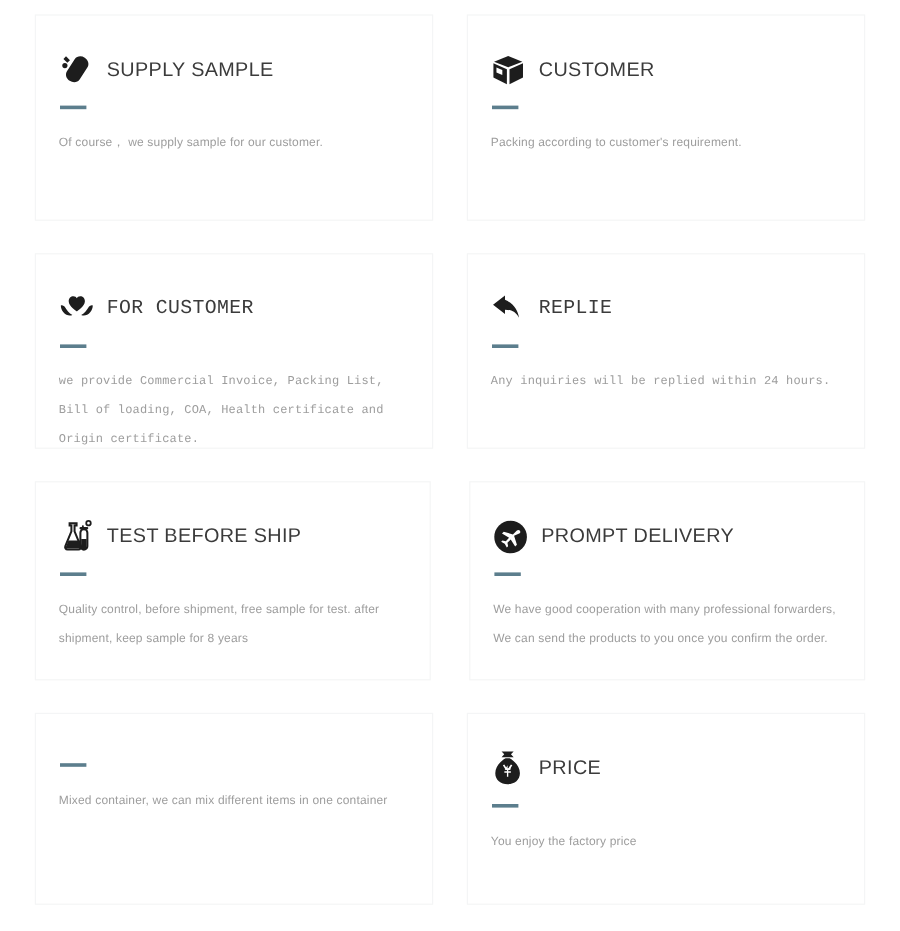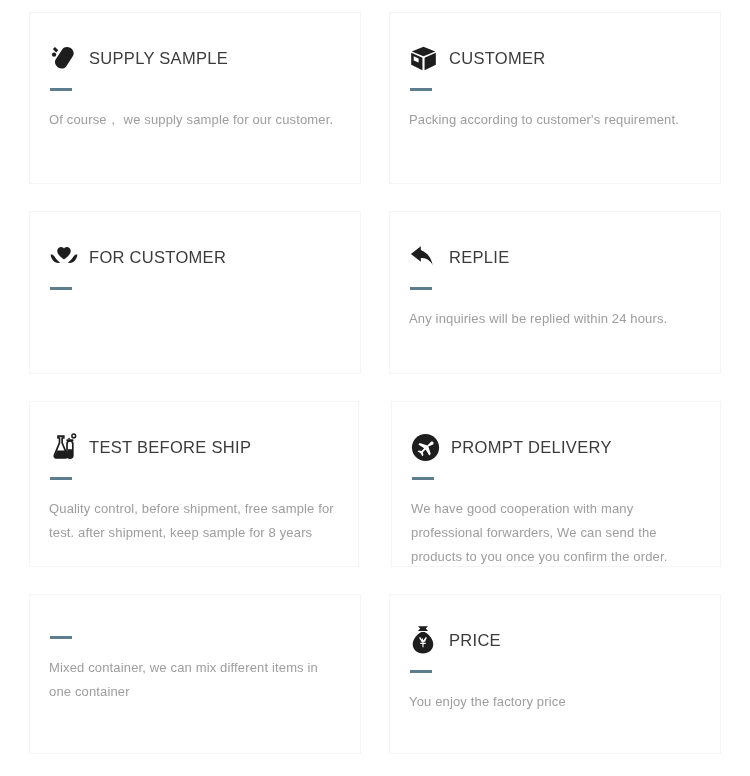"Of course， we supply sample" .card-text { font-size: 13px -> 10px }
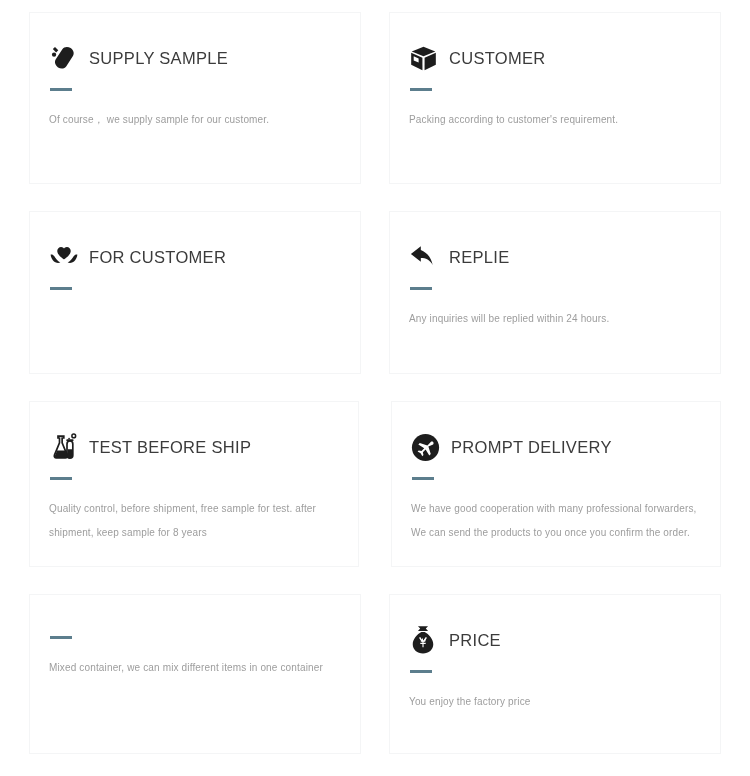"FOR CUSTOMER" .row-2 { font-family: none -> Liberation Mono, monospace }
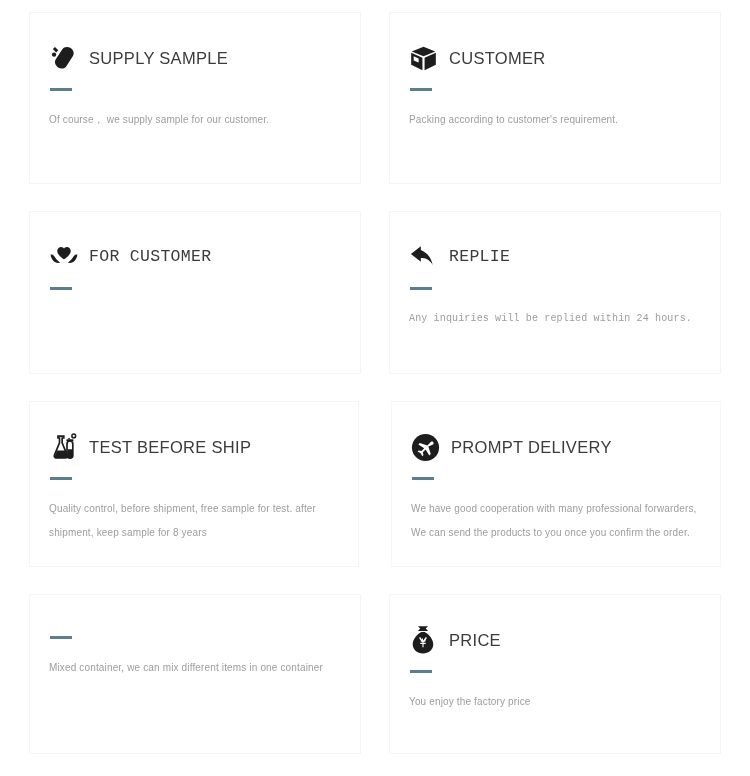"we provide Commercial Invoice, Packing" p.card-text { html: none -> <p>we provide Commercial Invoice, Packing List, Bill of loading, COA, Health certificate and Origin certificate.</p> }
